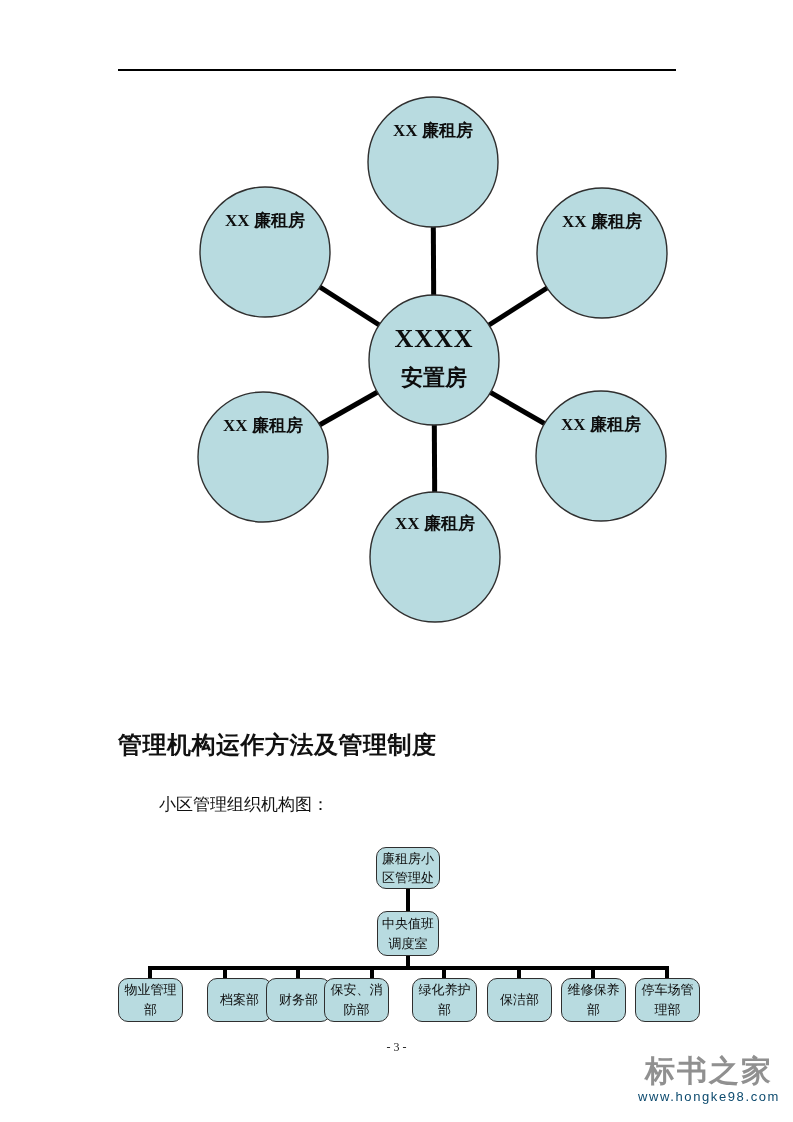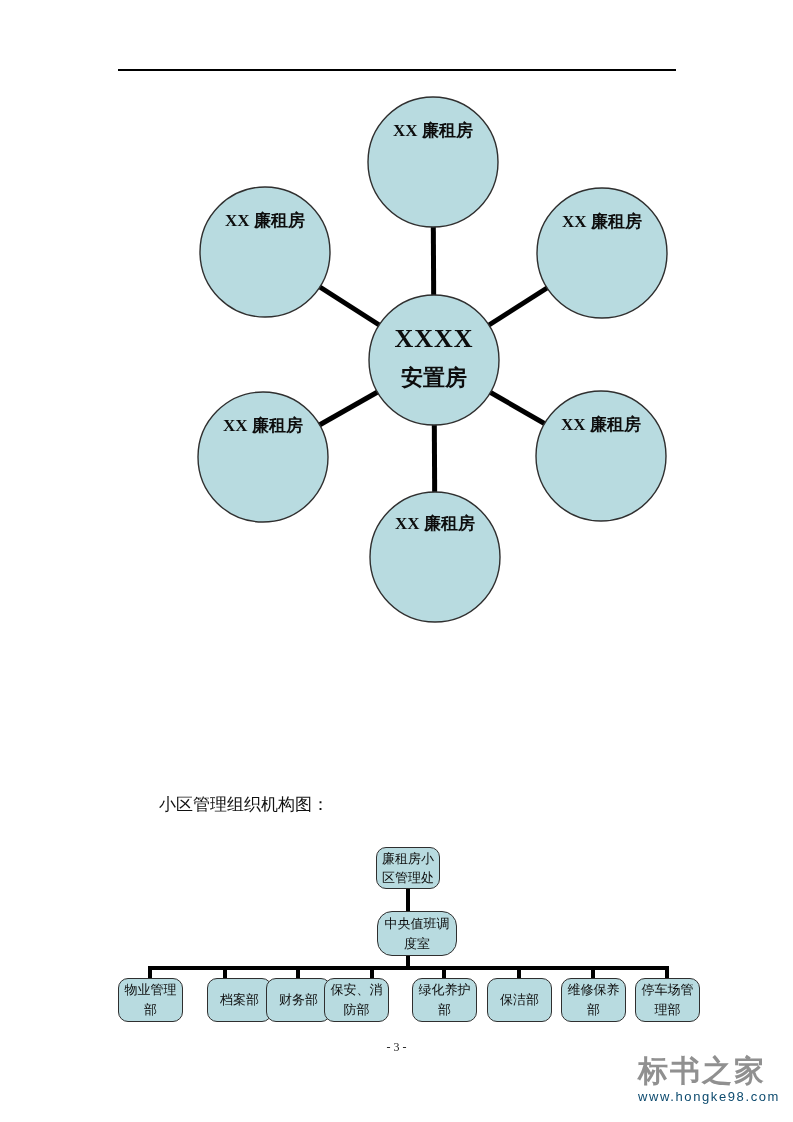"管理机构运作方法及管理制度" div.heading { html: none -> <div>管理机构运作方法及管理制度</div> }
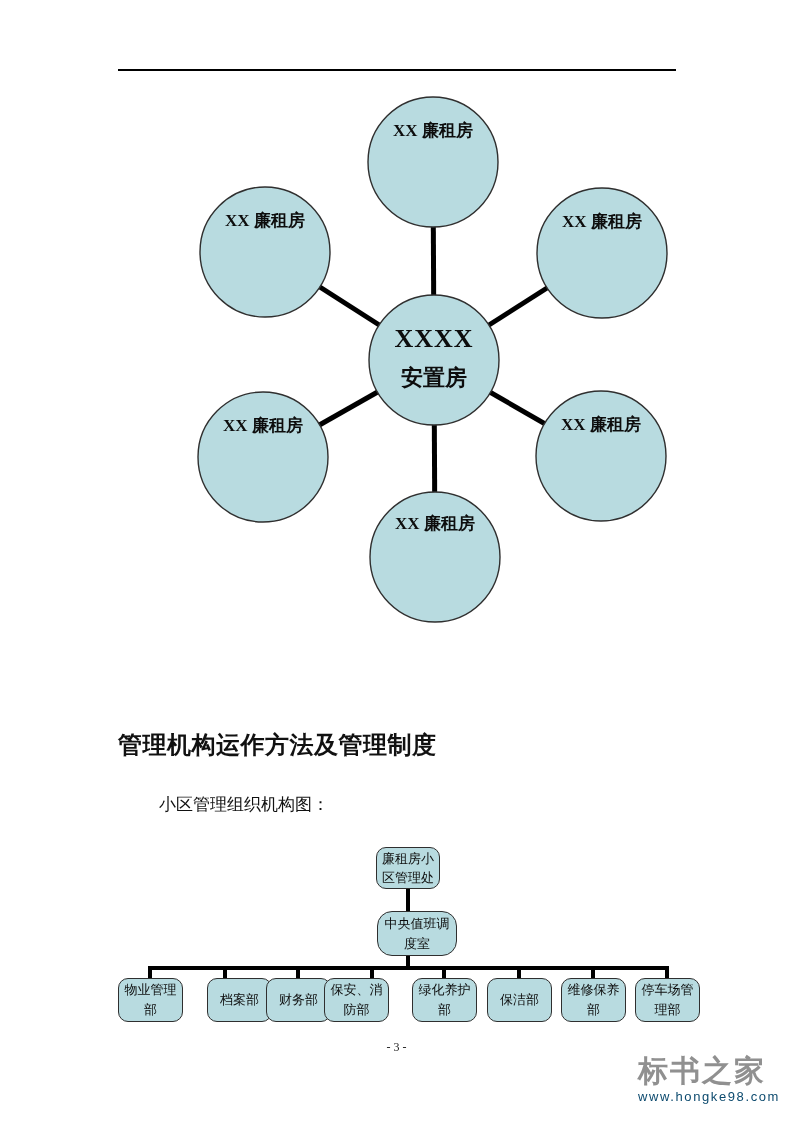"中央值班调度室" .obox.dispatch { border-radius: 15px -> none; width: 80px -> 62px }
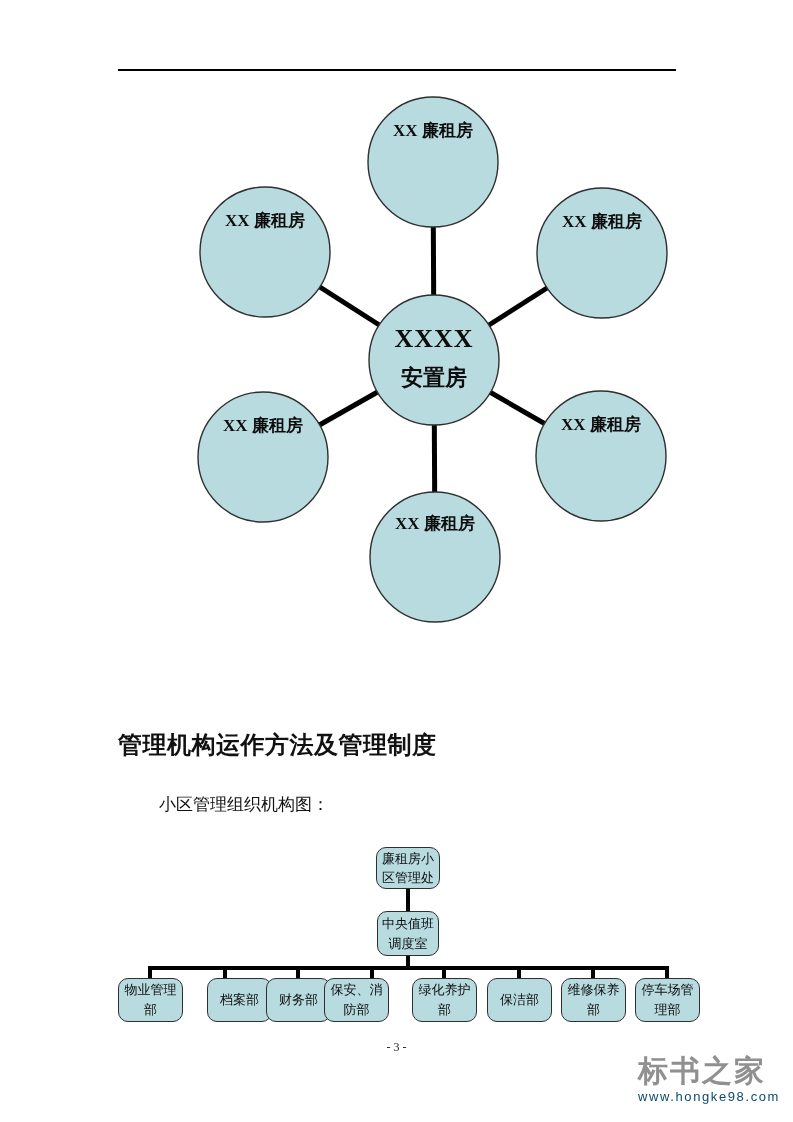"标书之家" .watermark { text-align: left -> center }
